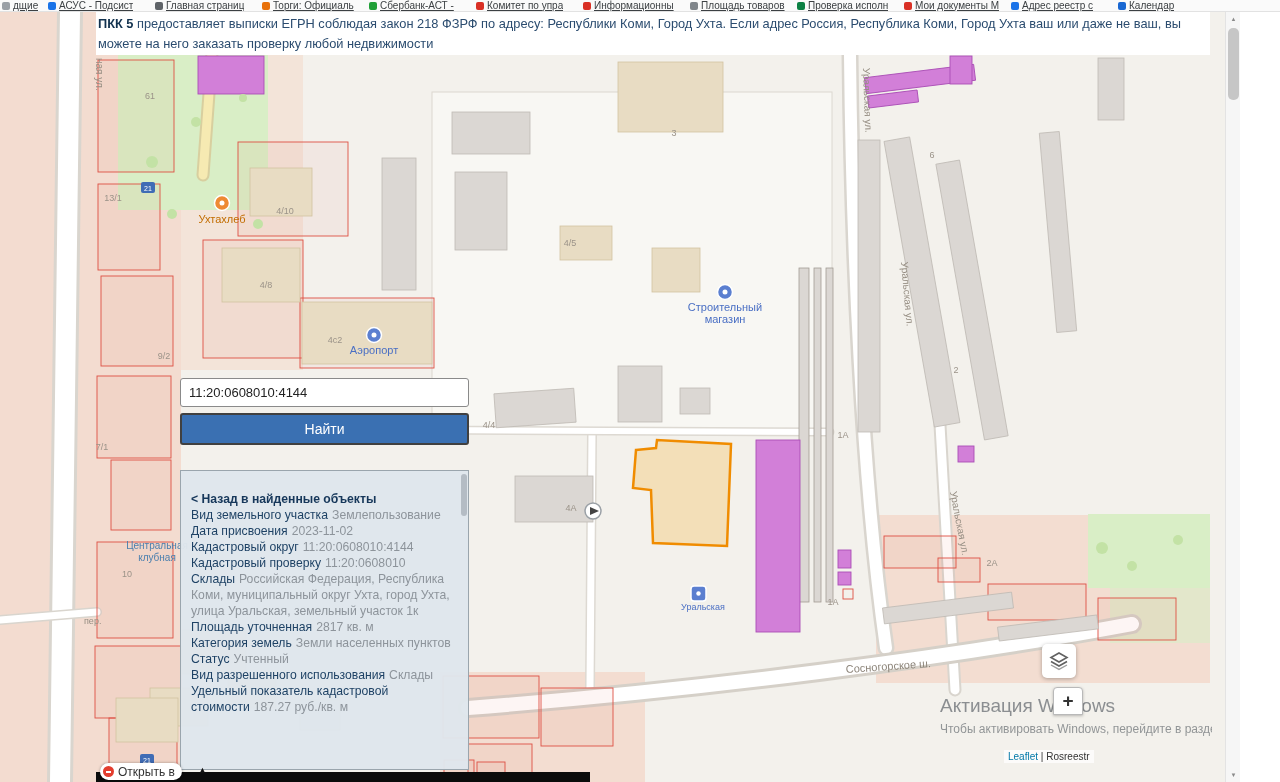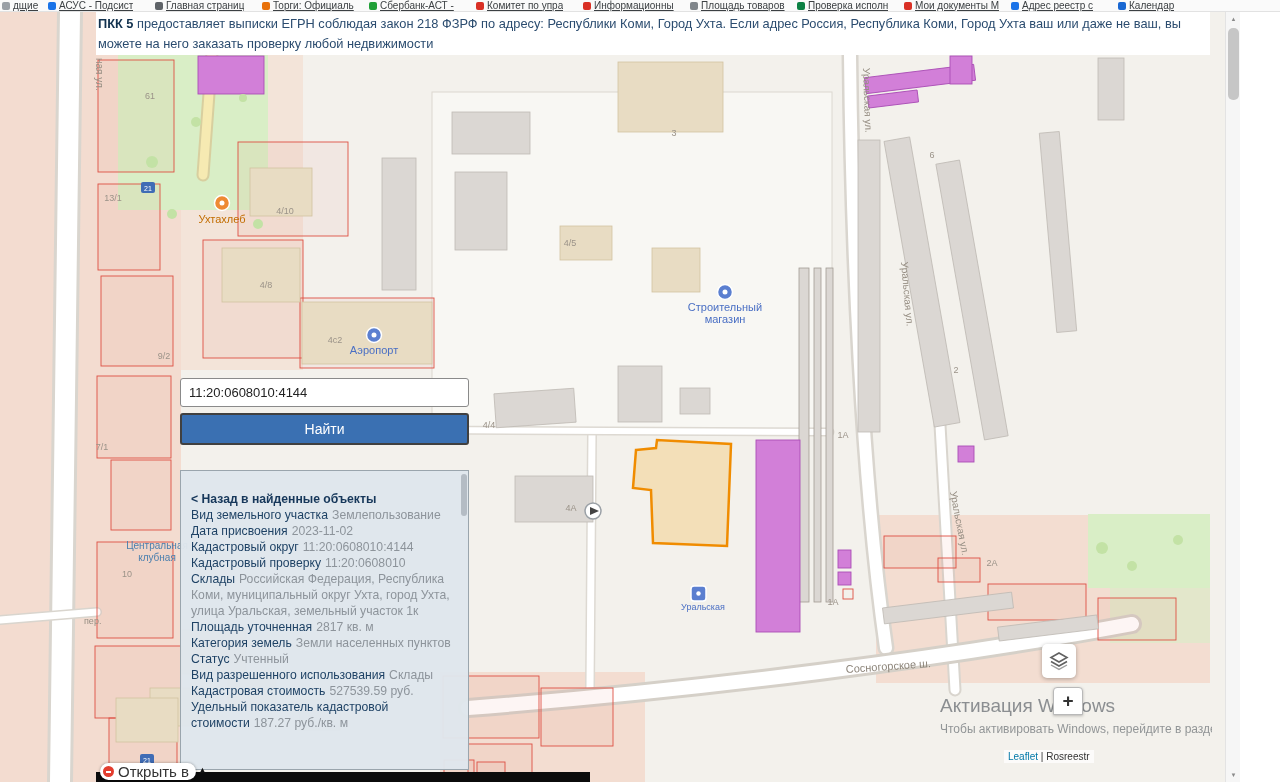"Кадастровая стоимость 527539.59 руб." div.row { html: <div><span>Кадастровая стоимость</span><span>527539.59 руб.</span></div> -> none }
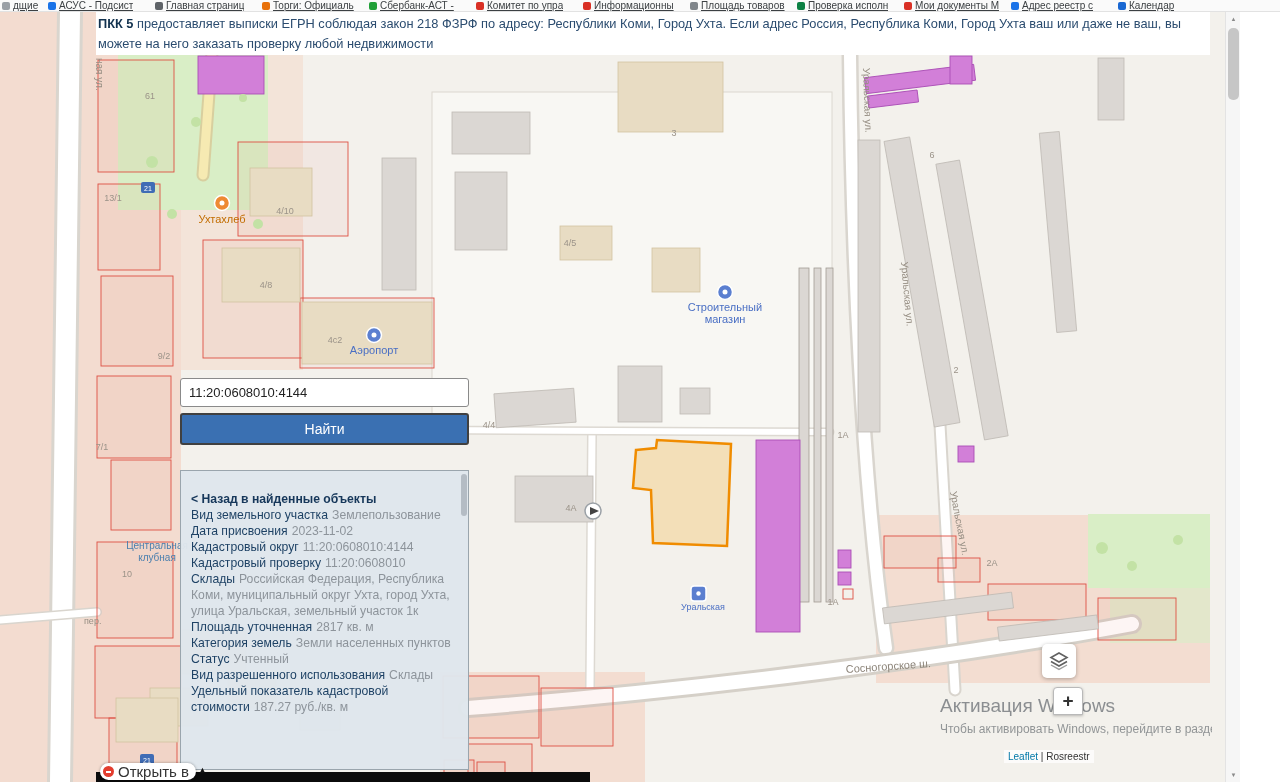"Открыть в" .open-pill .txt { font-size: 15px -> 12px }
